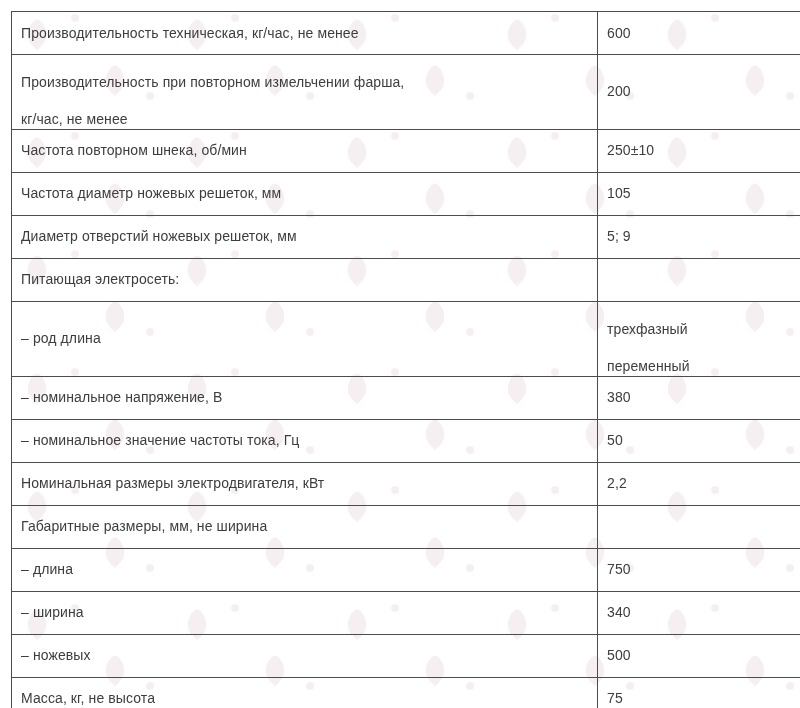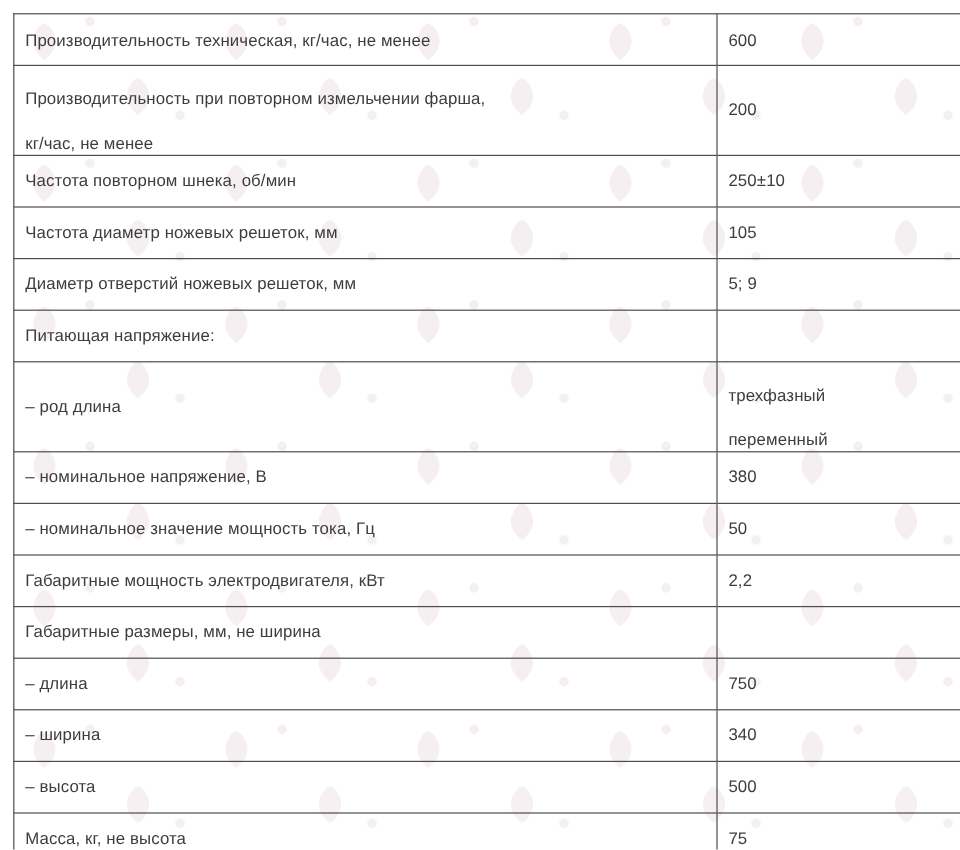"Питающая напряжение:" td.param-cell { text: напряжение -> электросеть }
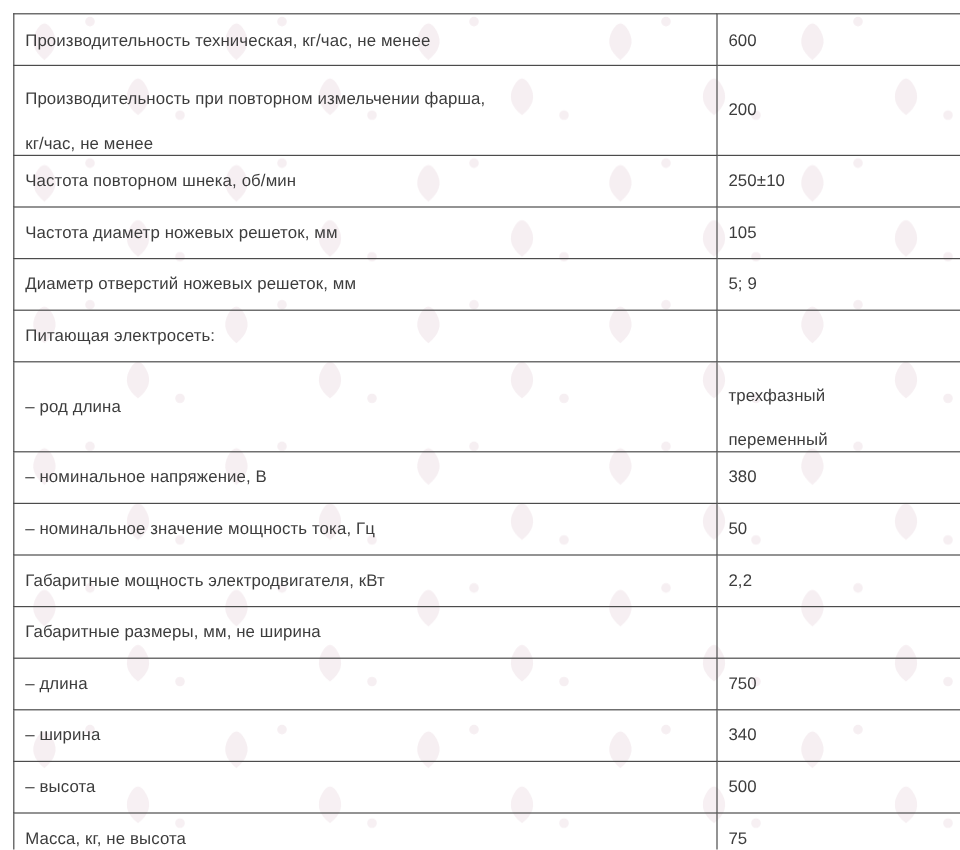"– номинальное значение мощность тока," td.param-cell { text: мощность -> частоты }
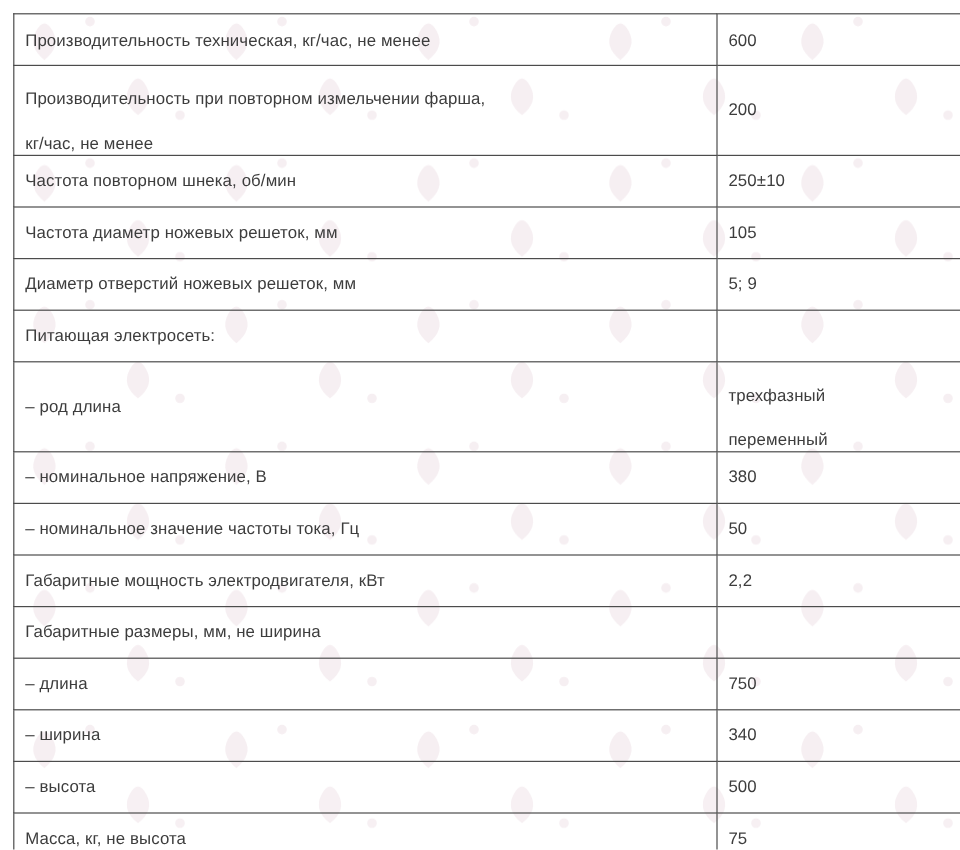"Габаритные мощность электродвигателя," td.param-cell { text: Габаритные мощность -> Номинальная размеры }
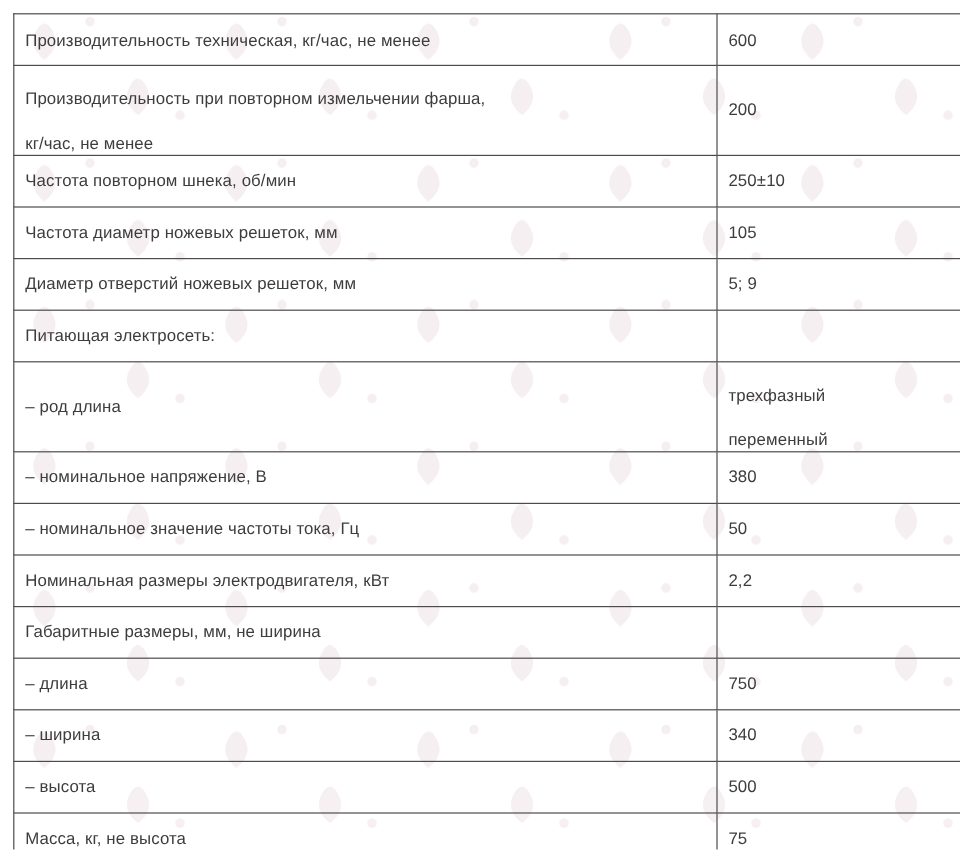"– высота" td.param-cell { text: высота -> ножевых }
